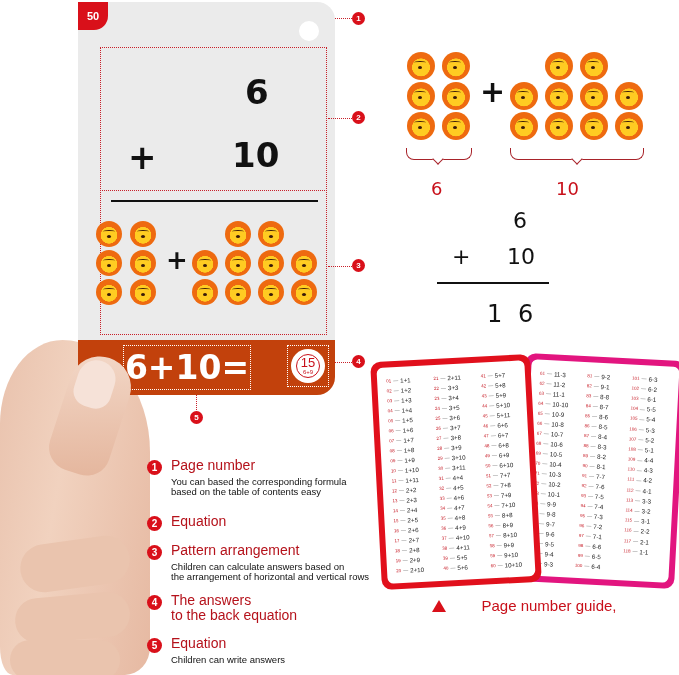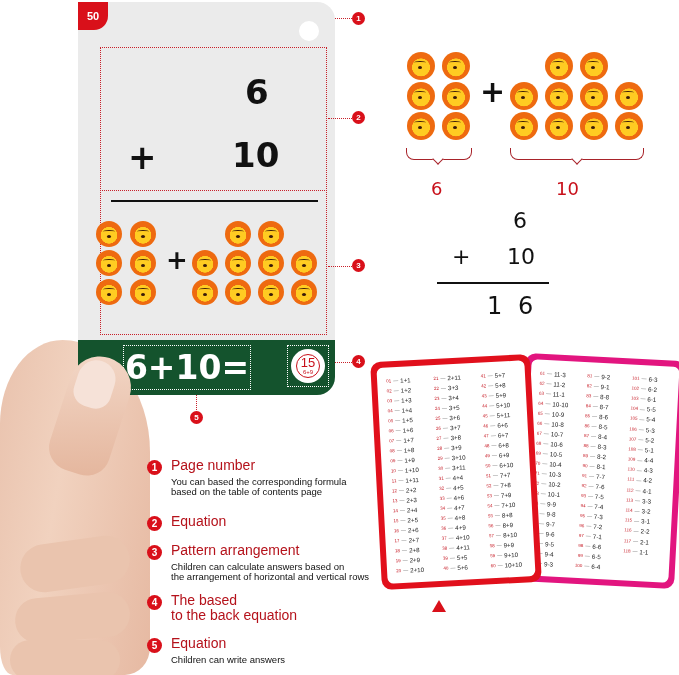"1 6" div.vert-num { top: 292px -> 300px }
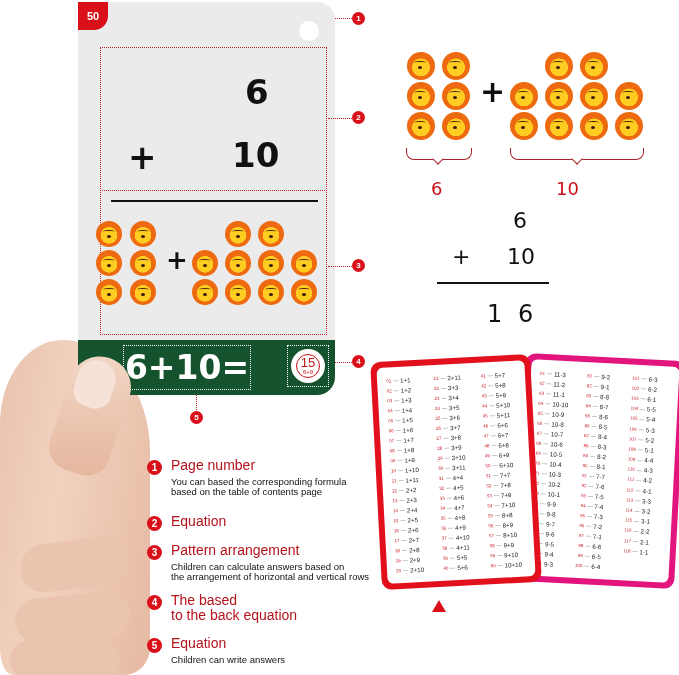"6+10=" .card-footer { background: #14532d -> #c2410c }
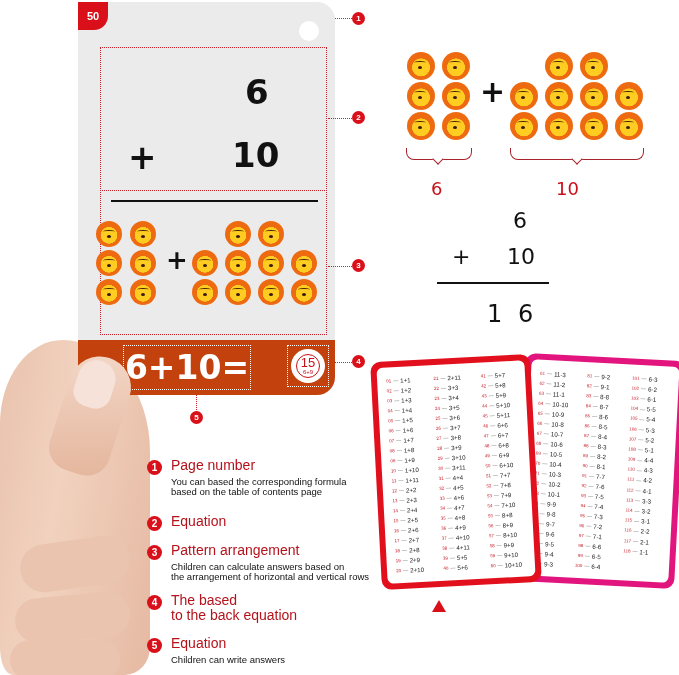"based on the table of" div.legend-desc { text: page -> easy }
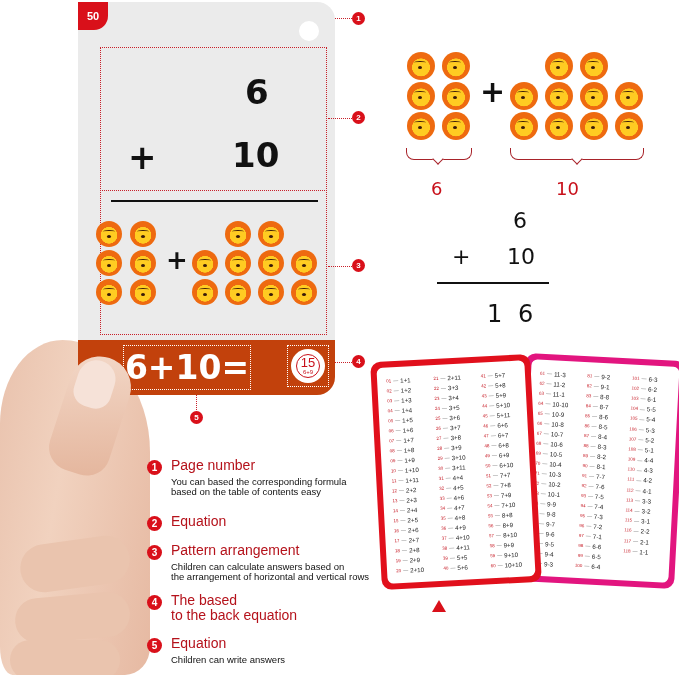"The based" div.legend-title { text: based -> answers }
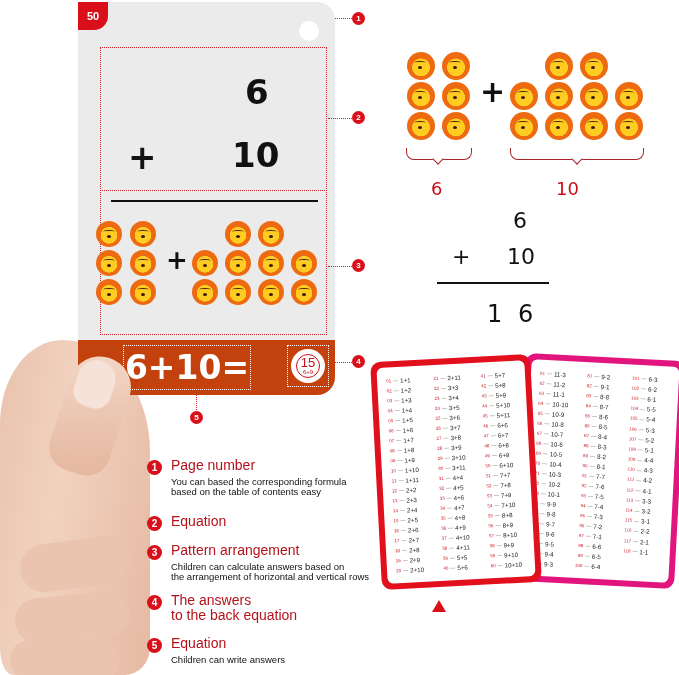"Page number guide," div { html: none -> <div>Page number guide,</div> }
